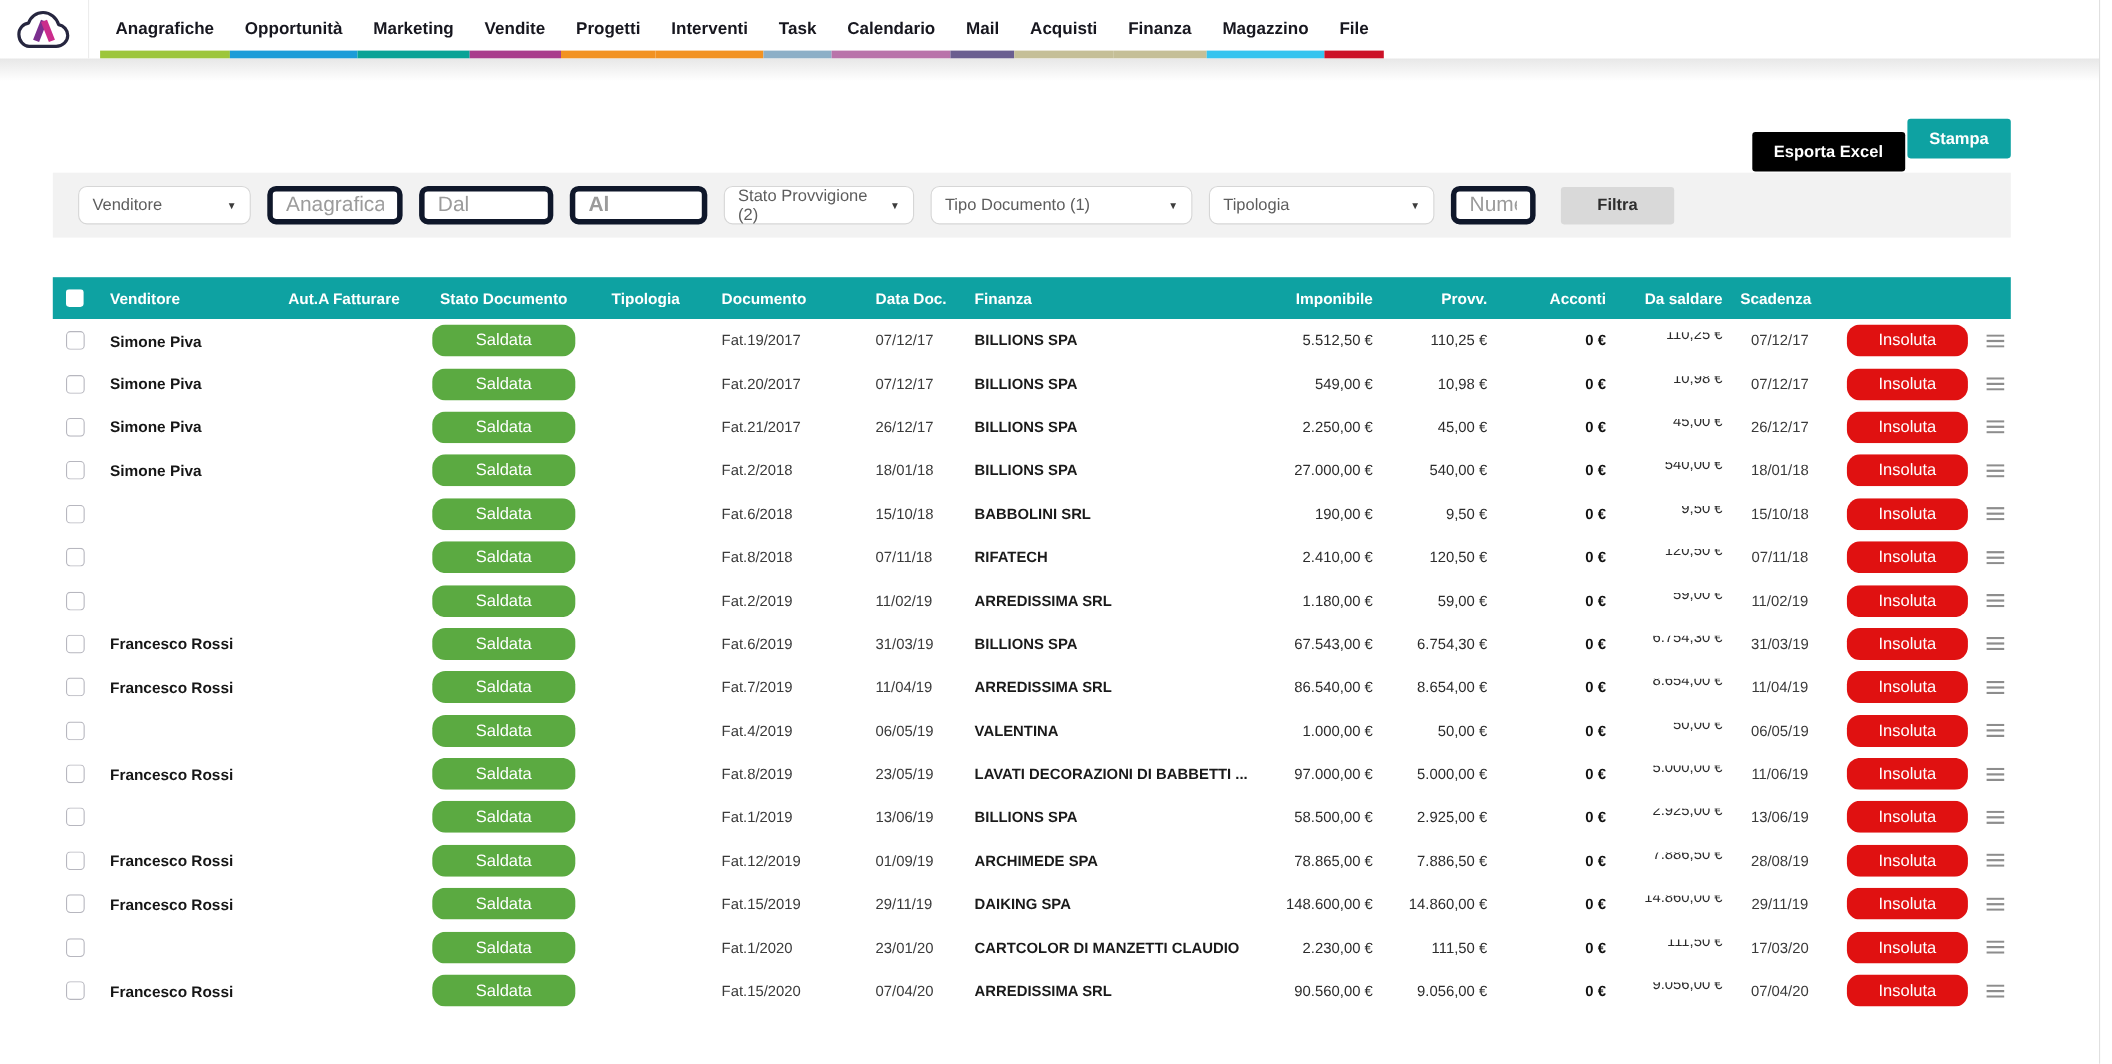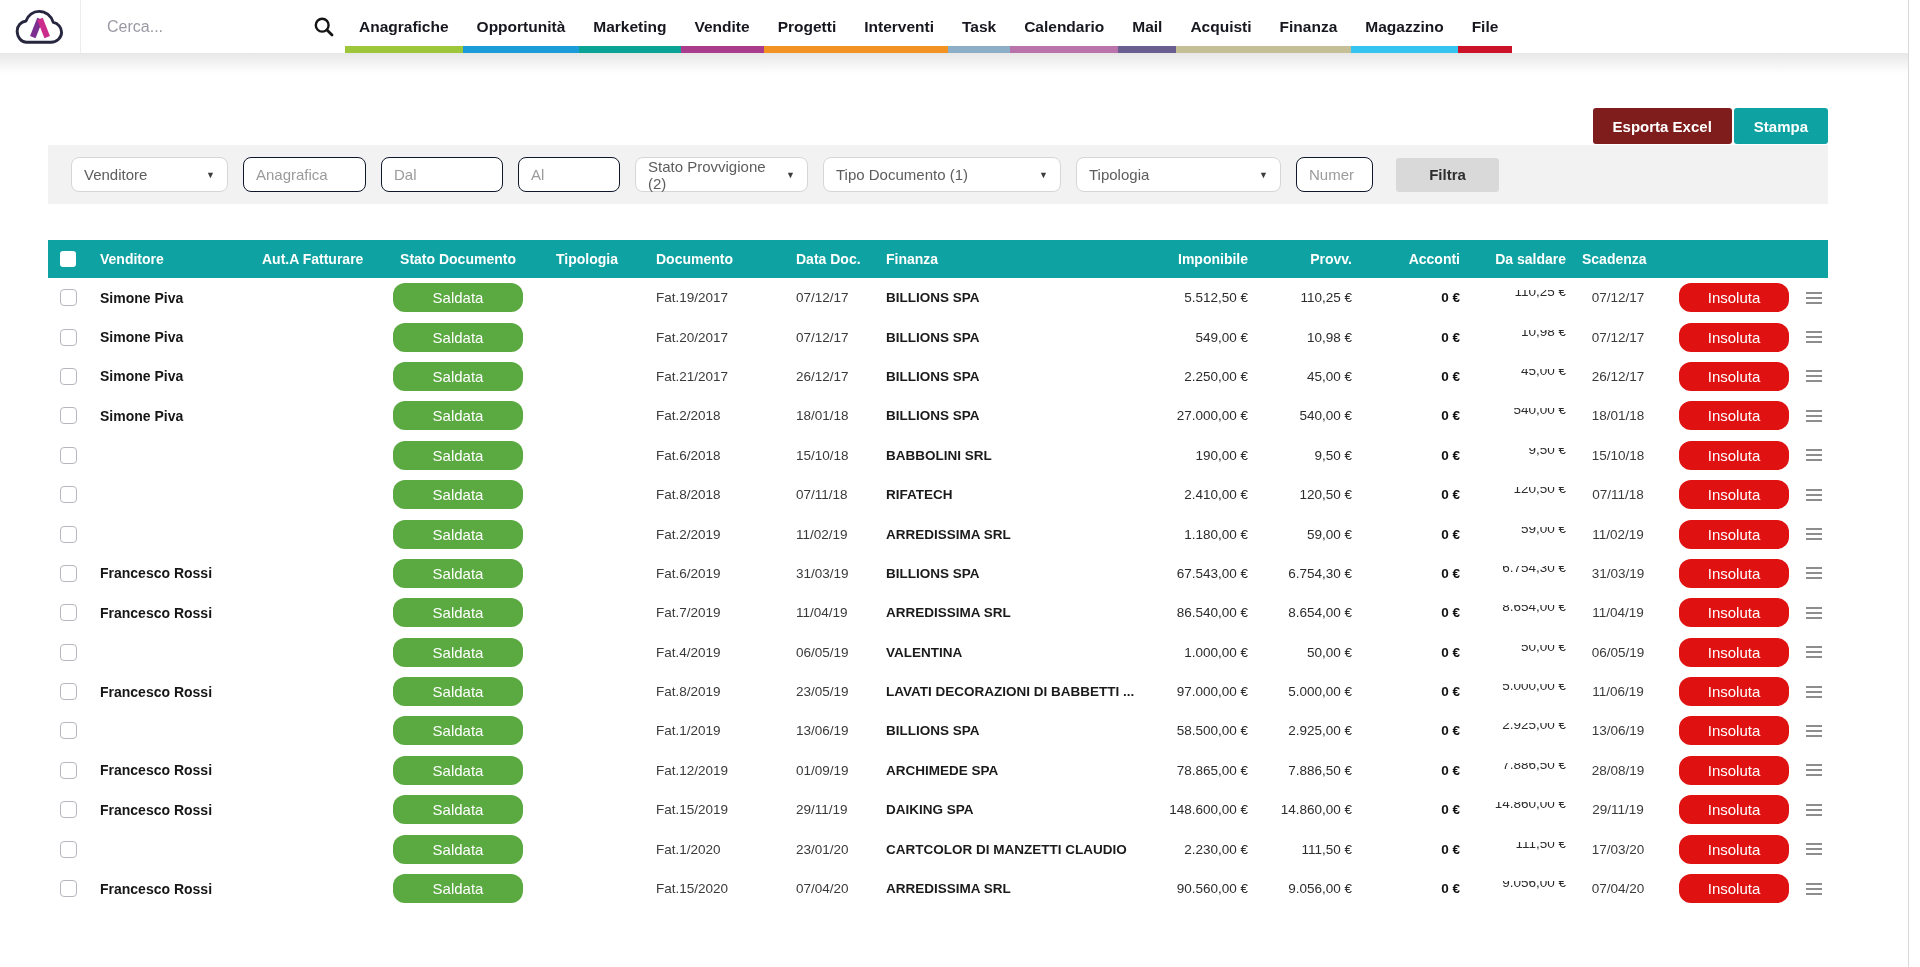"Cerca..." div.search-wrap { html: <div> <input> <span> <svg> <circle></circle> <line></line> </svg> </span> </div> -> none }
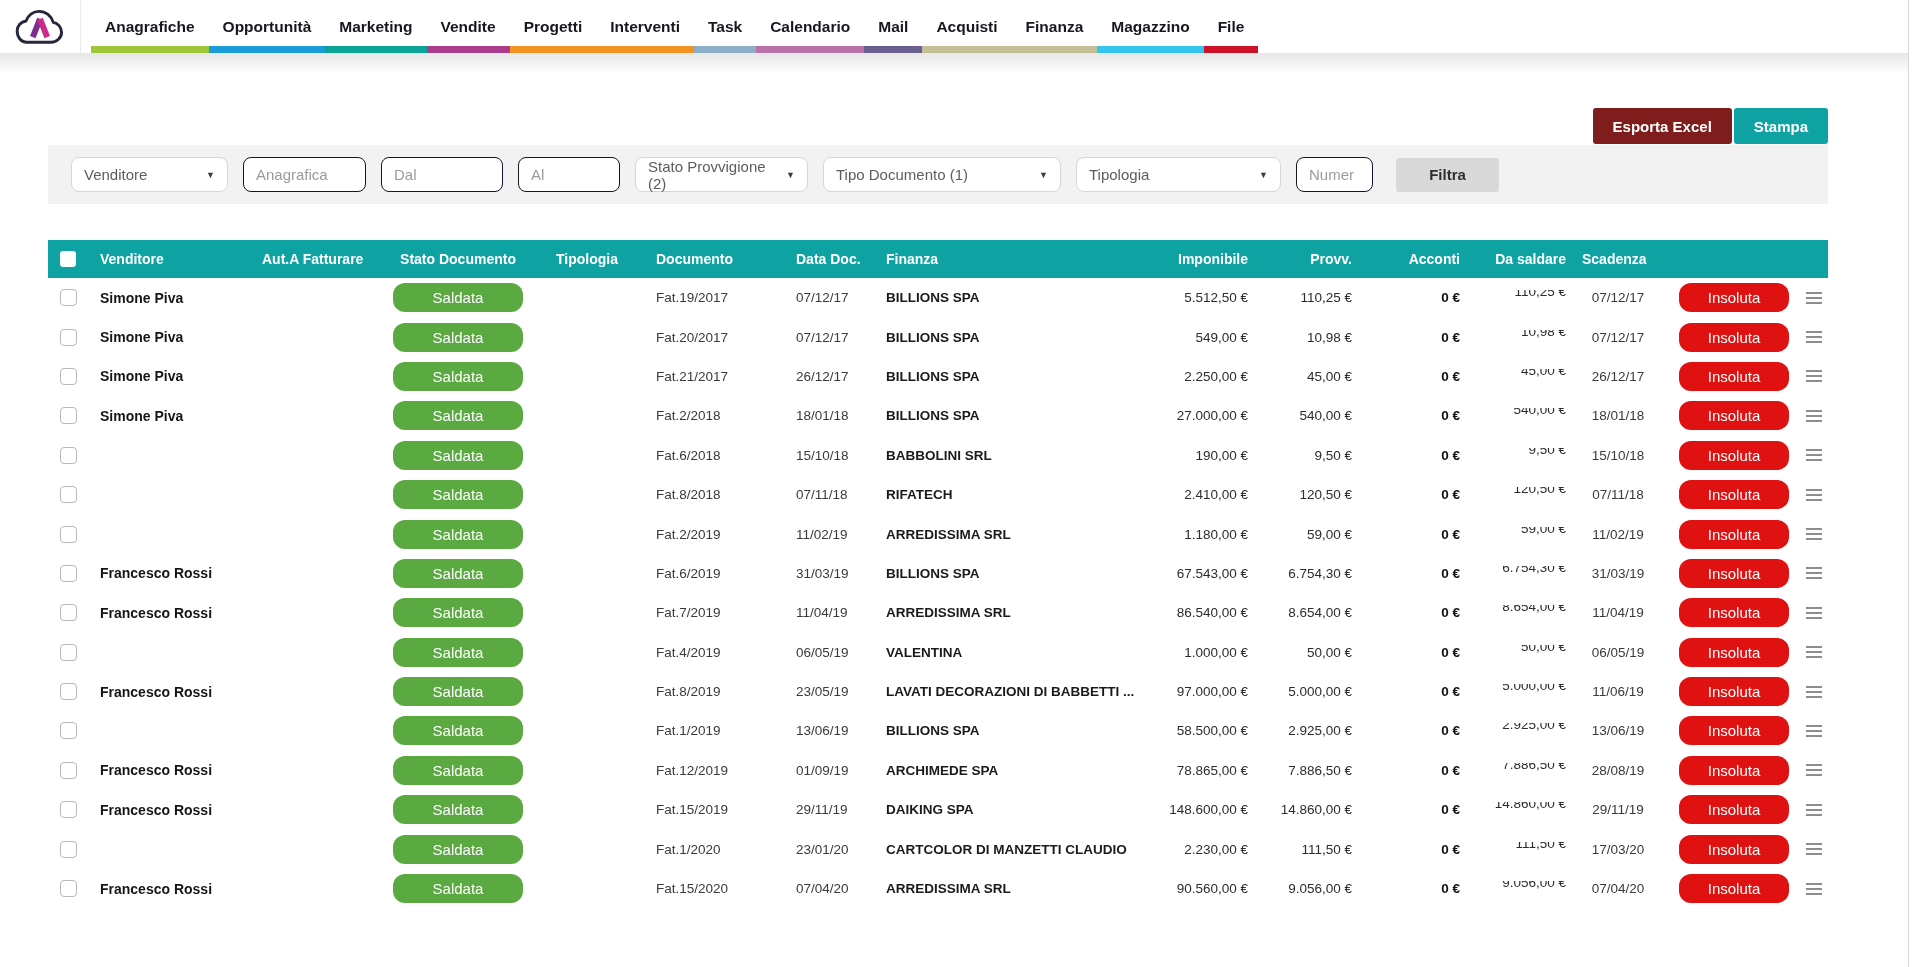"Esporta Excel" button.btn-teal { background: #7f1d1d -> #000000; margin-top: none -> 12px }
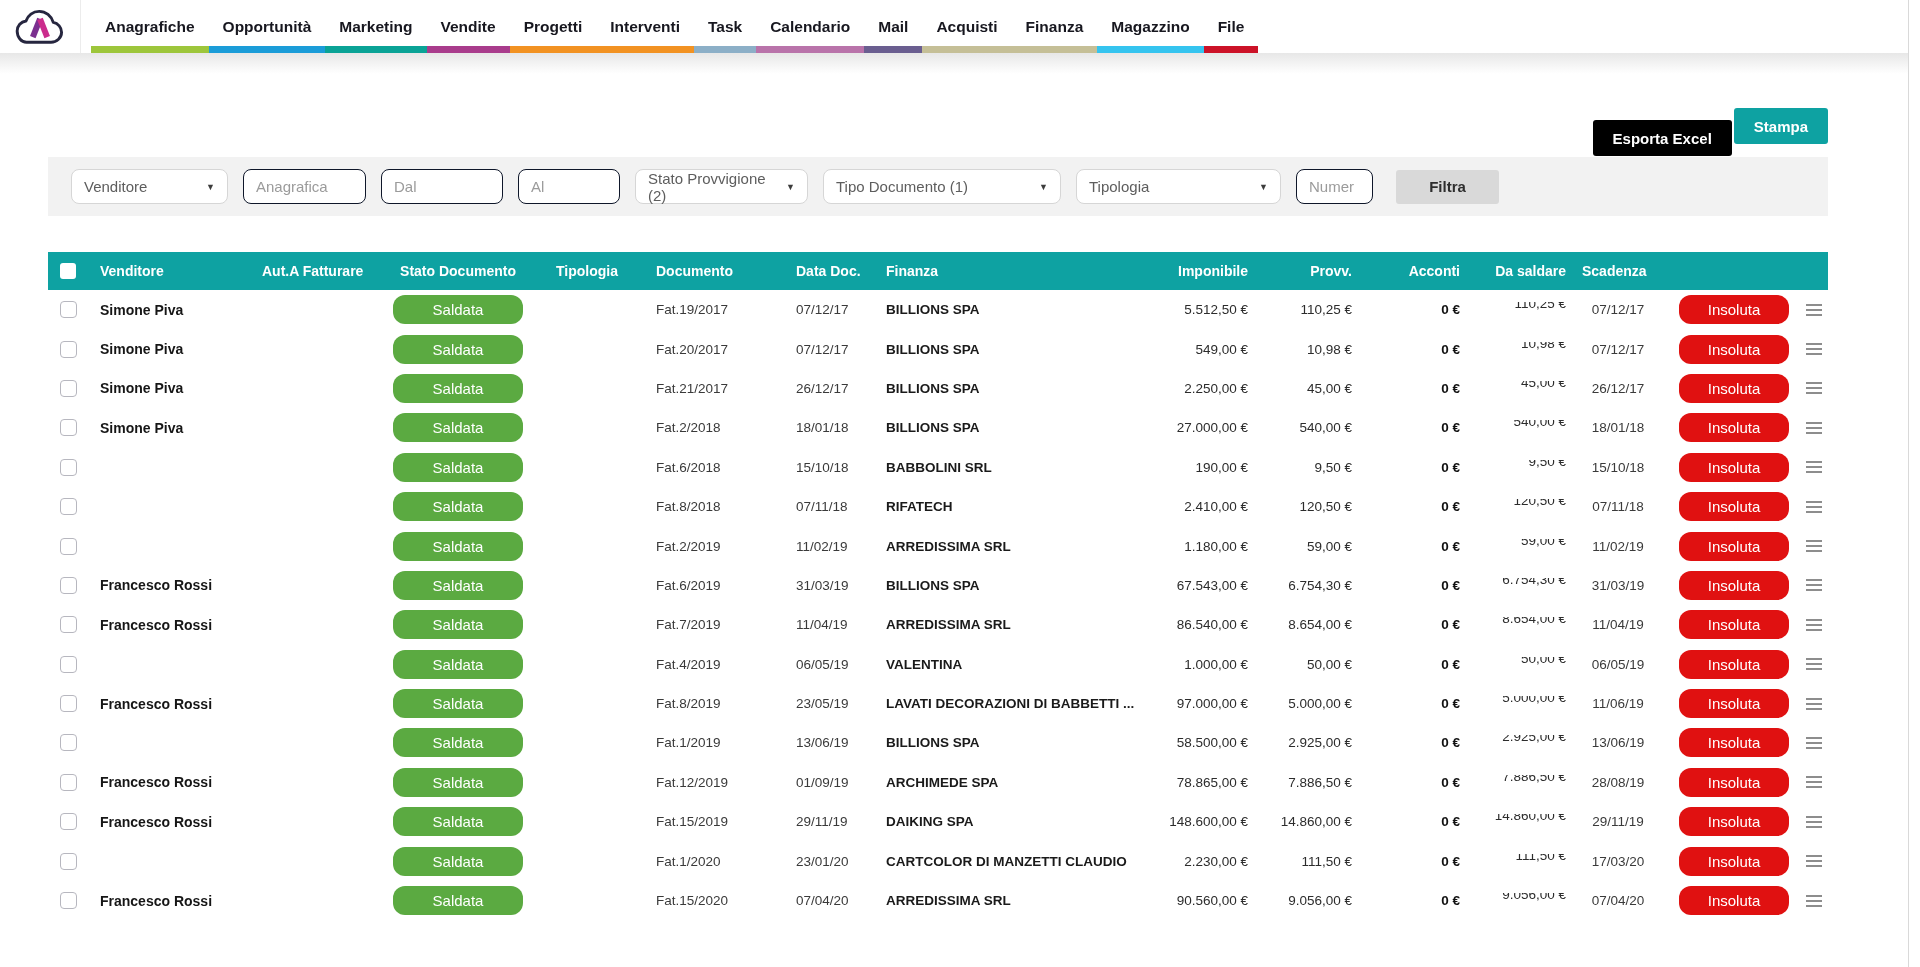"Anagrafica" .finput { border: 1px solid #0f172a -> 5px solid #0f172a; font-size: 15px -> 19px }
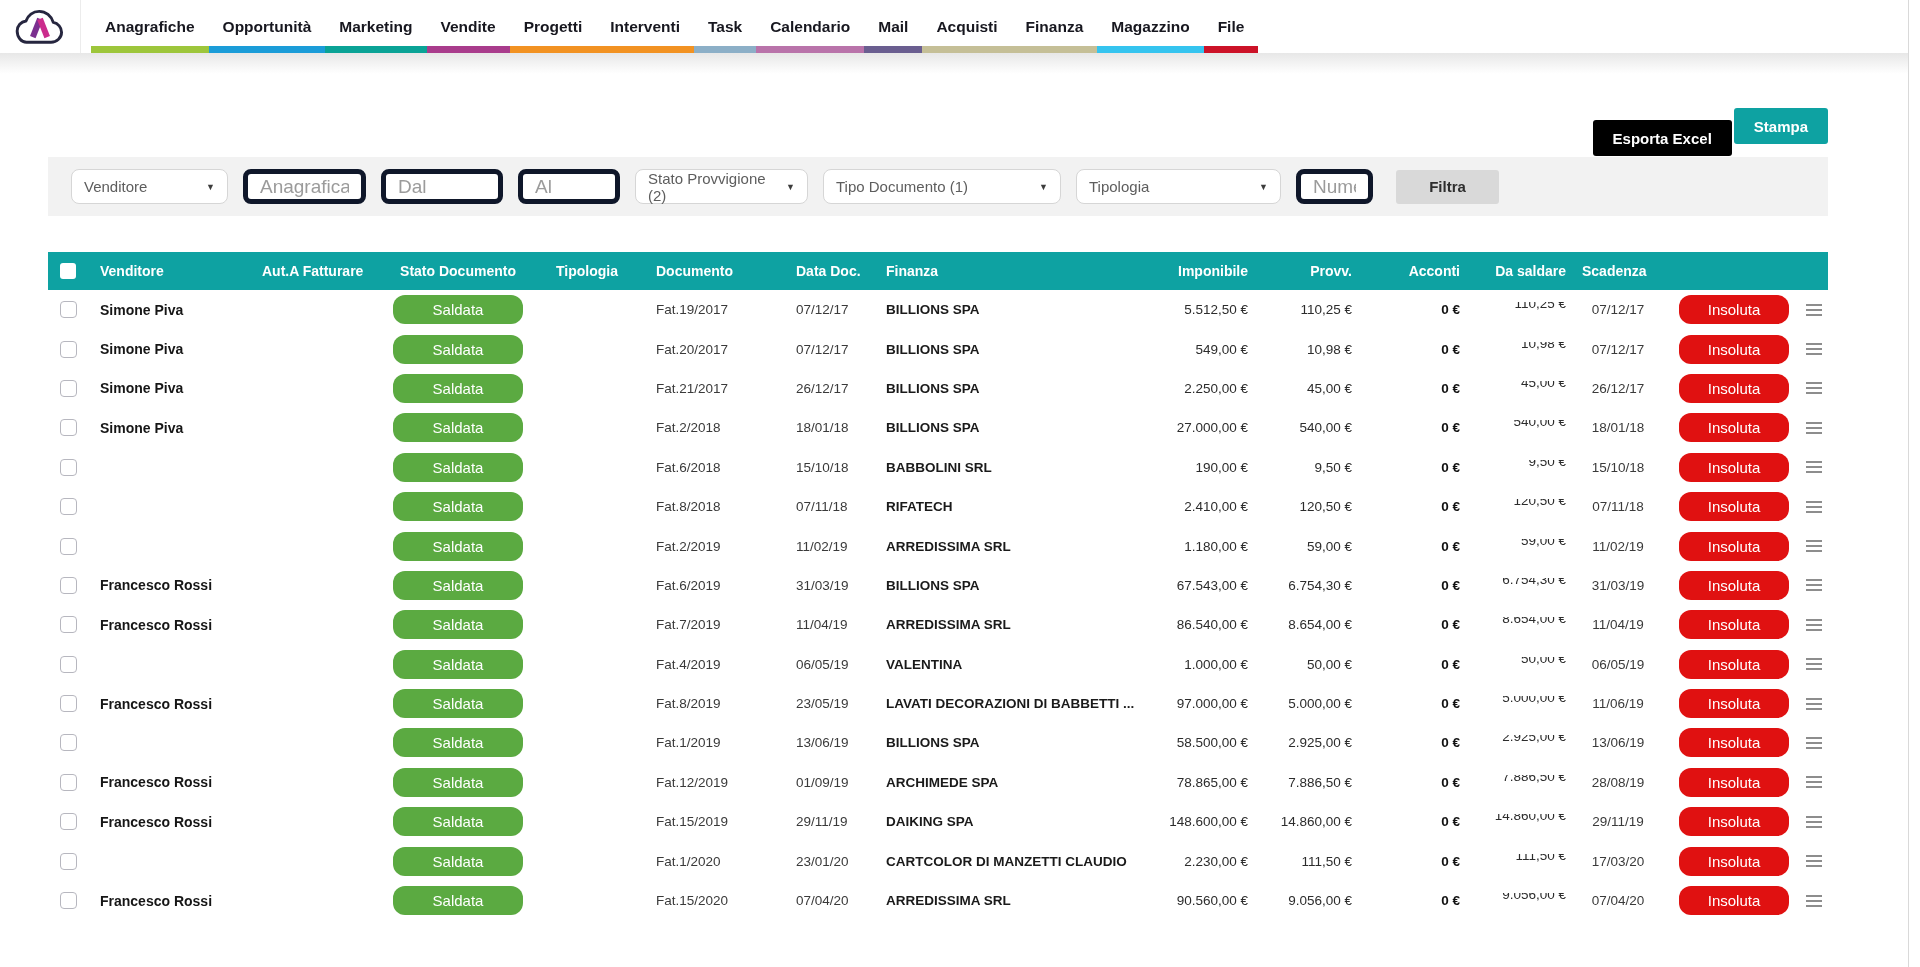"Al" input.finput { font-weight: none -> bold; width: 102px -> 125px }
